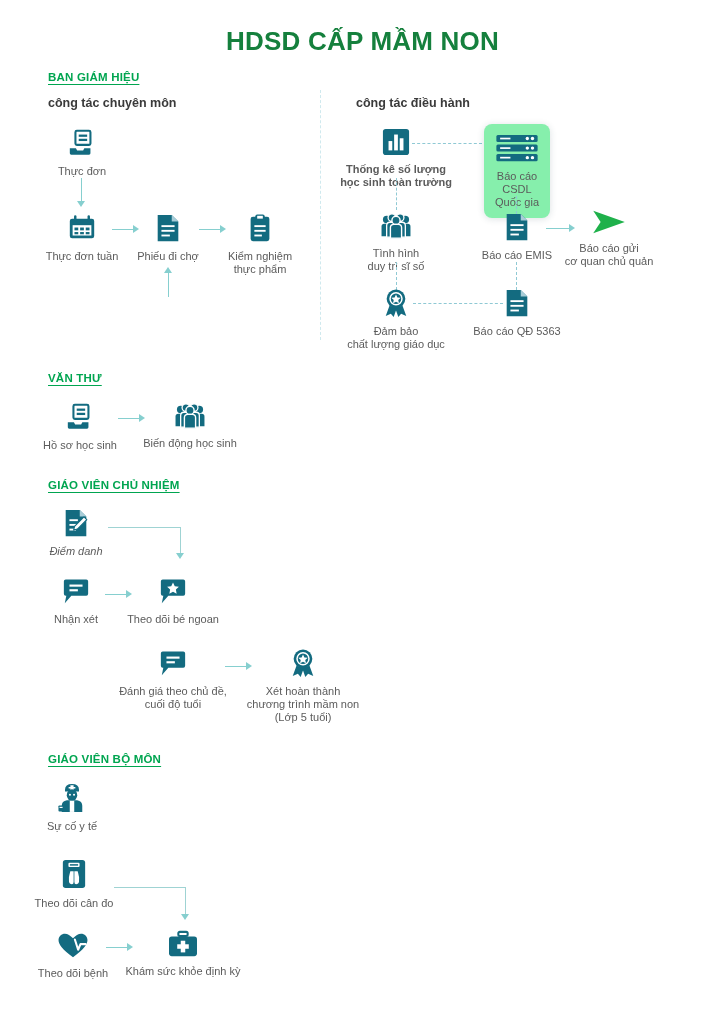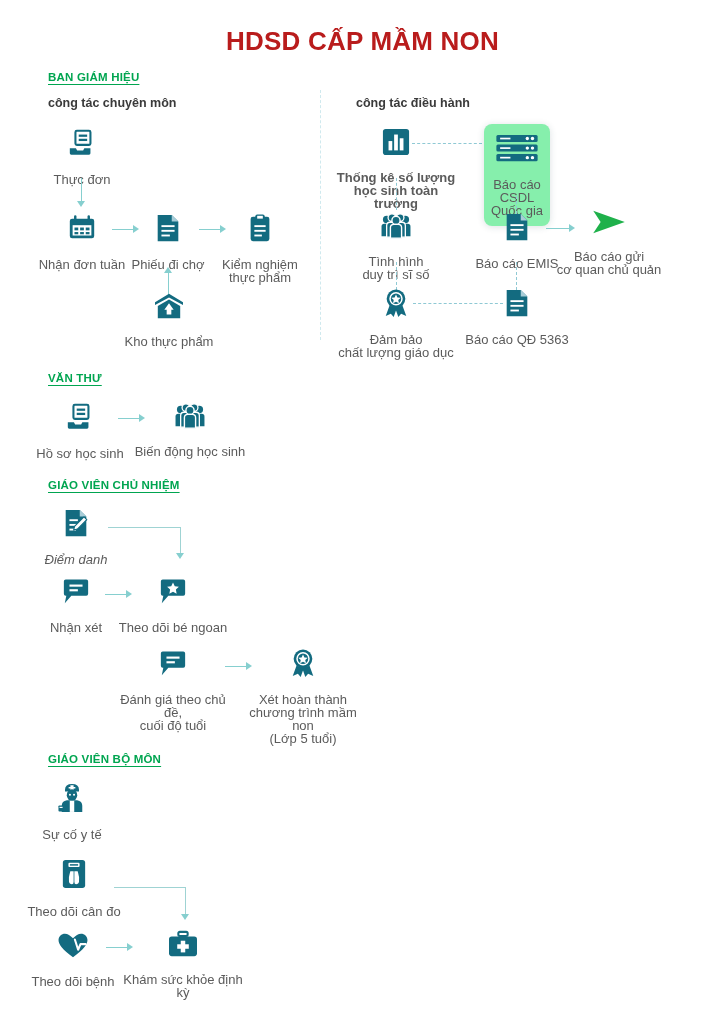"HDSD CẤP MẦM NON" .page-title { color: #b91c1c -> #15803d }
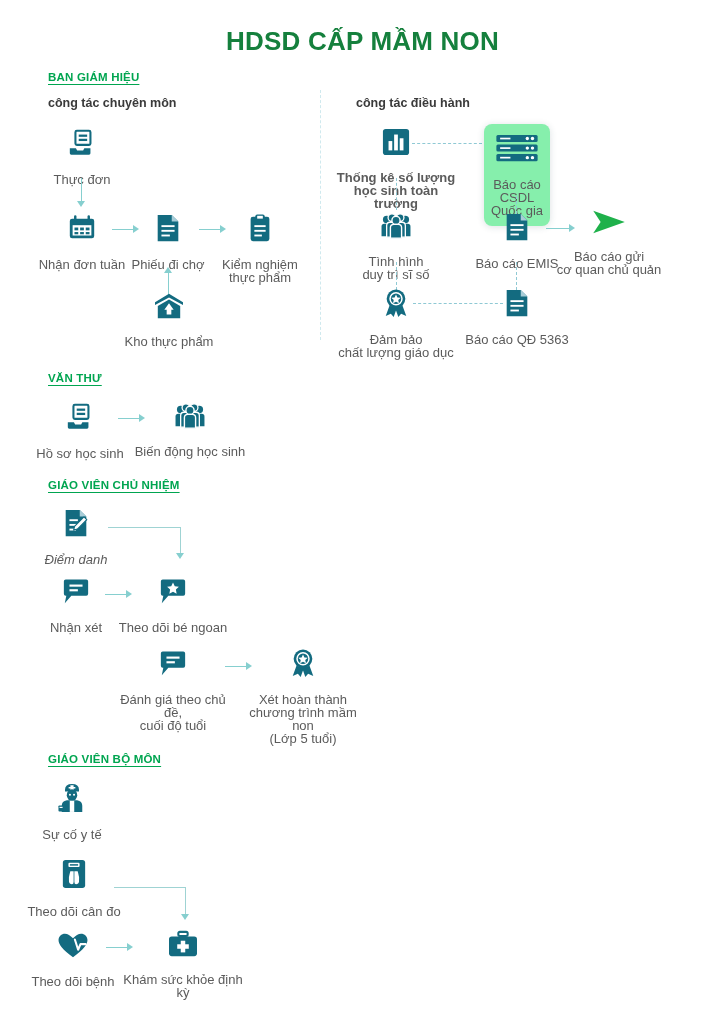"Thực đơn" .node .cap { font-size: 13px -> 11px; margin-top: 15px -> 7px }
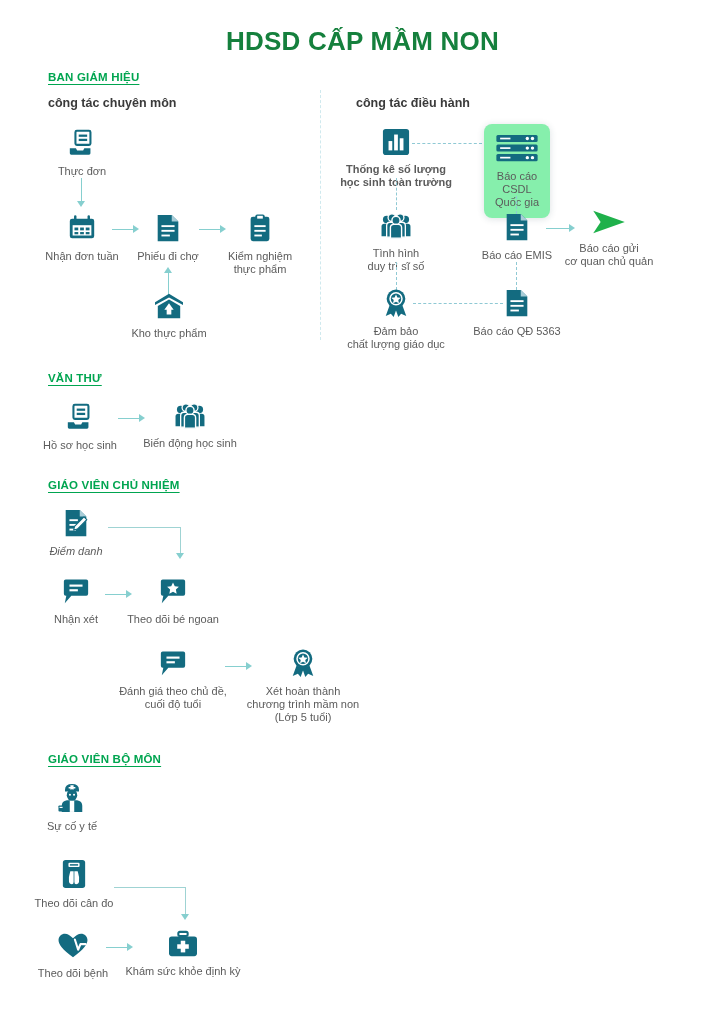"Nhận đơn tuần" span.cap { text: Nhận -> Thực }
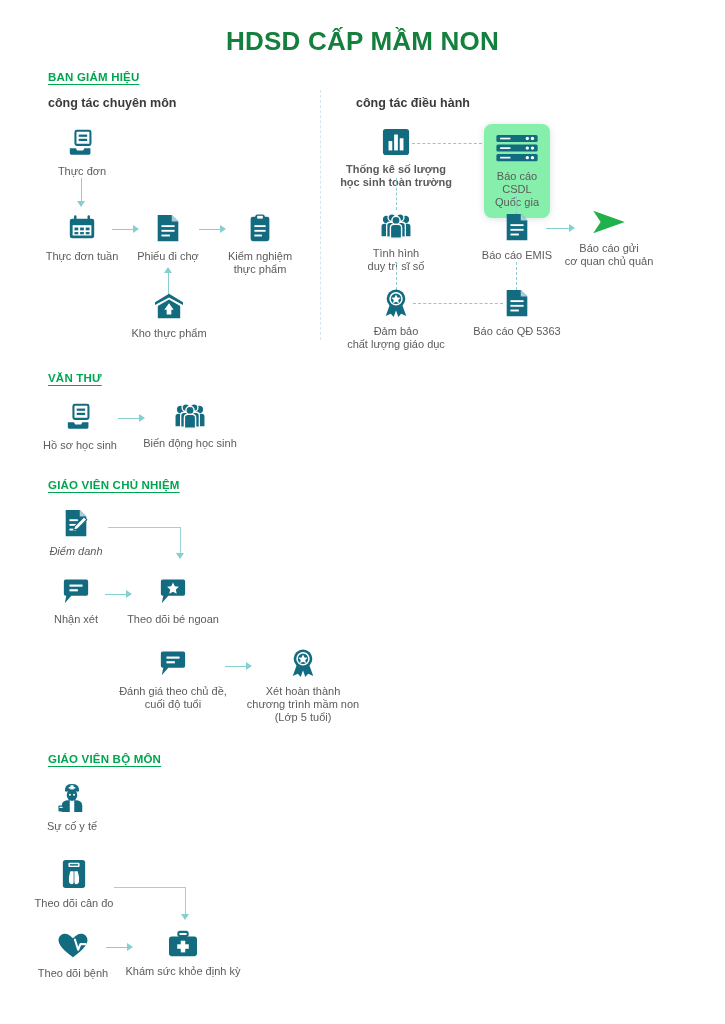"Kho thực phẩm" div.node { html: <div> <span> <svg> <path></path> <path></path> <path></path> </svg> </span> <span>Kho thực phẩm</span> </div> -> none }
